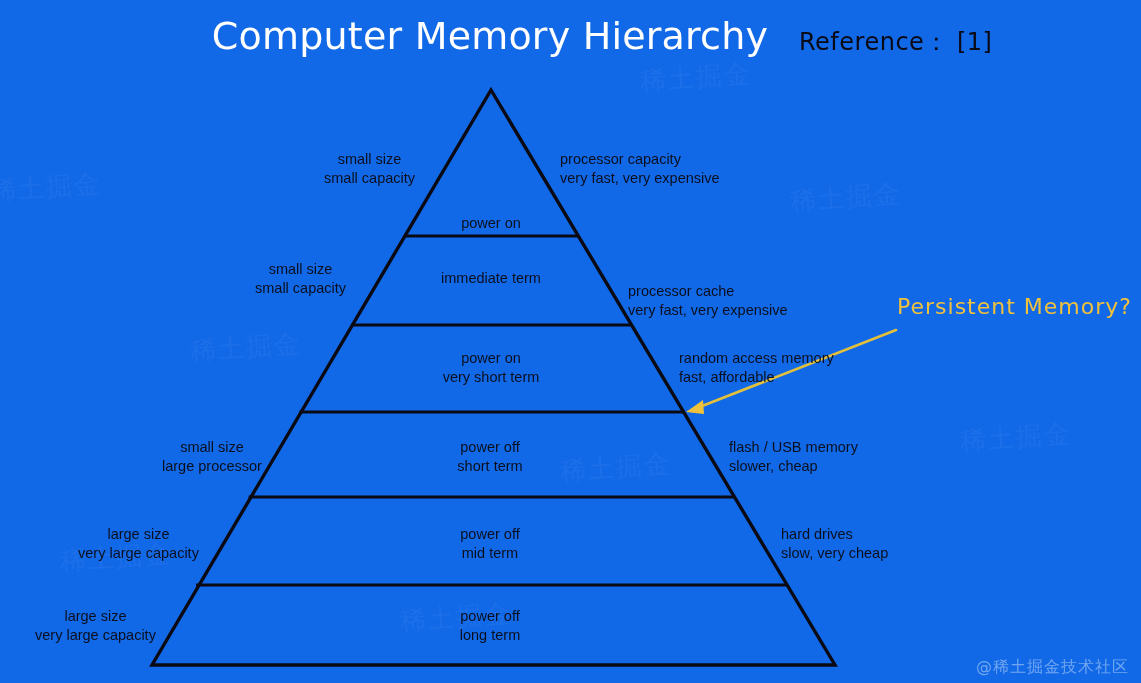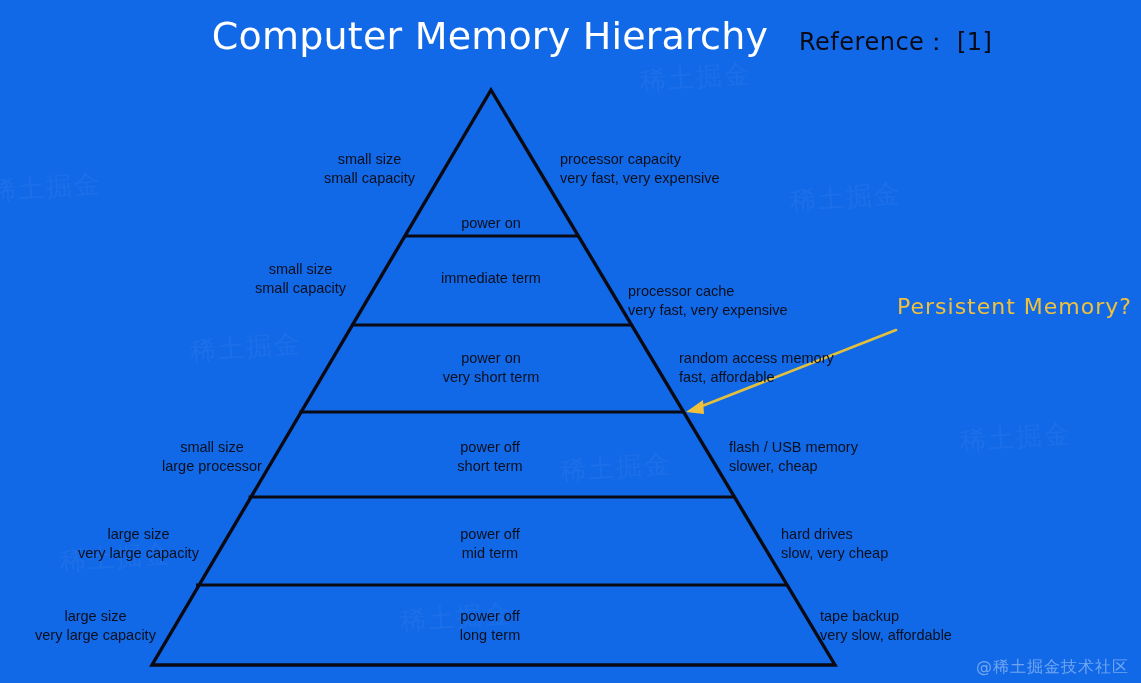"tape backup" div.tier-right { html: <div> <span>tape backup</span> <span>very slow, affordable</span> </div> -> none }
